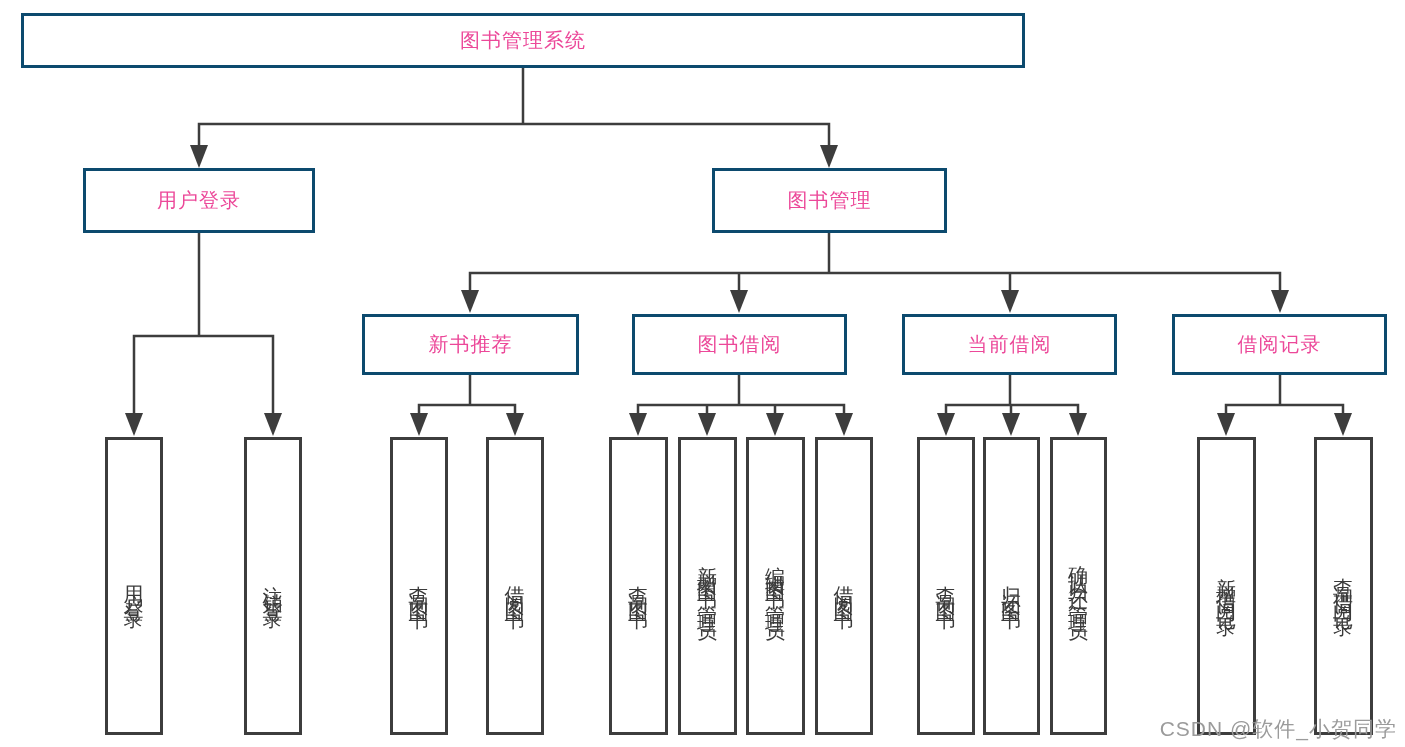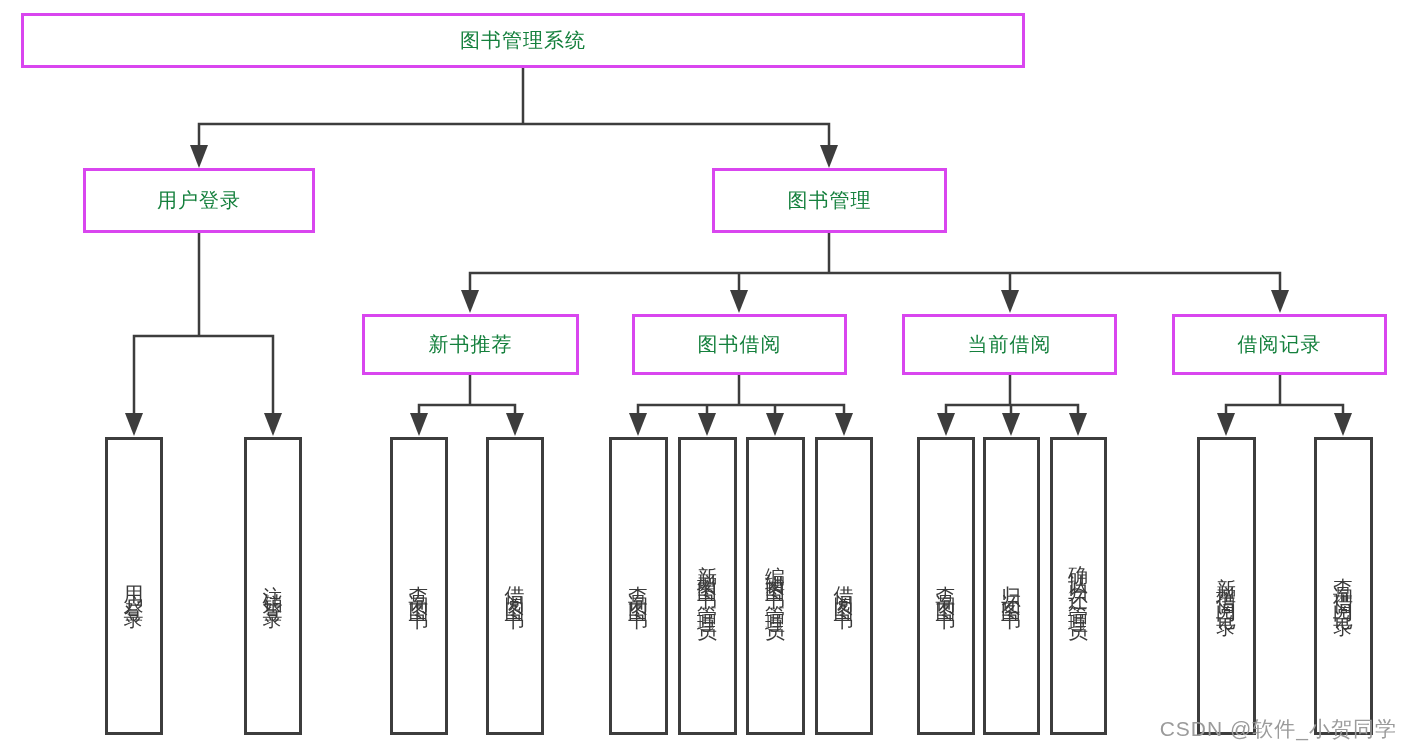"图书管理系统" .box { border: 3px solid #d946ef -> 3px solid #0c4a6e; color: #15803d -> #ec4899 }
